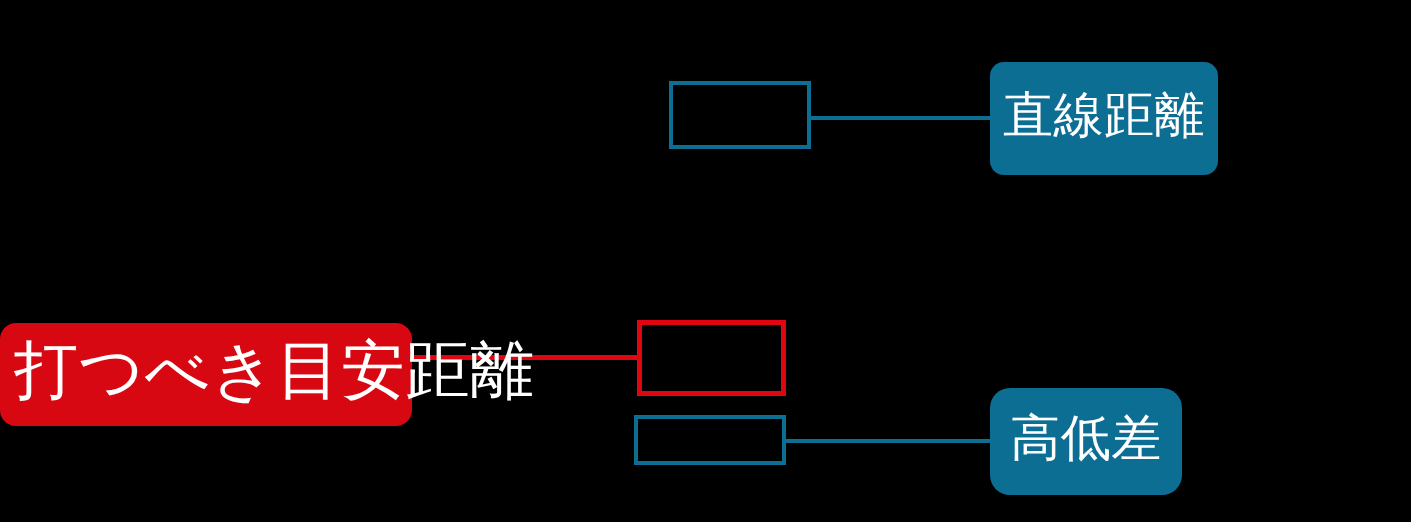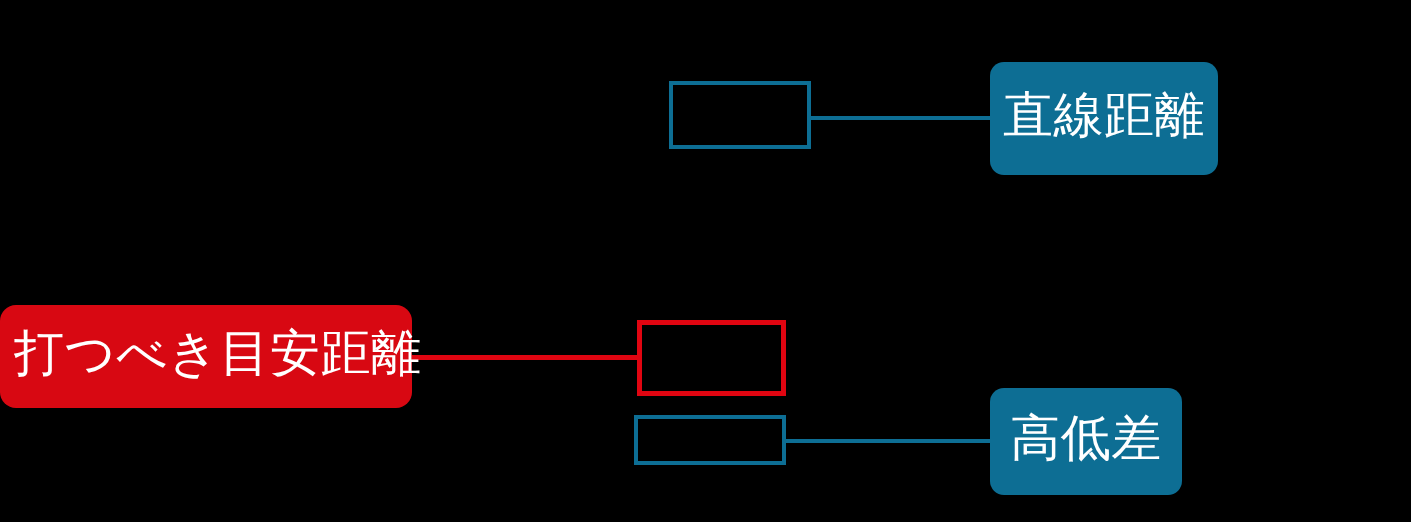"打つべき目安距離" .node-root { font-size: 50px -> 64px; top: 305px -> 323px }
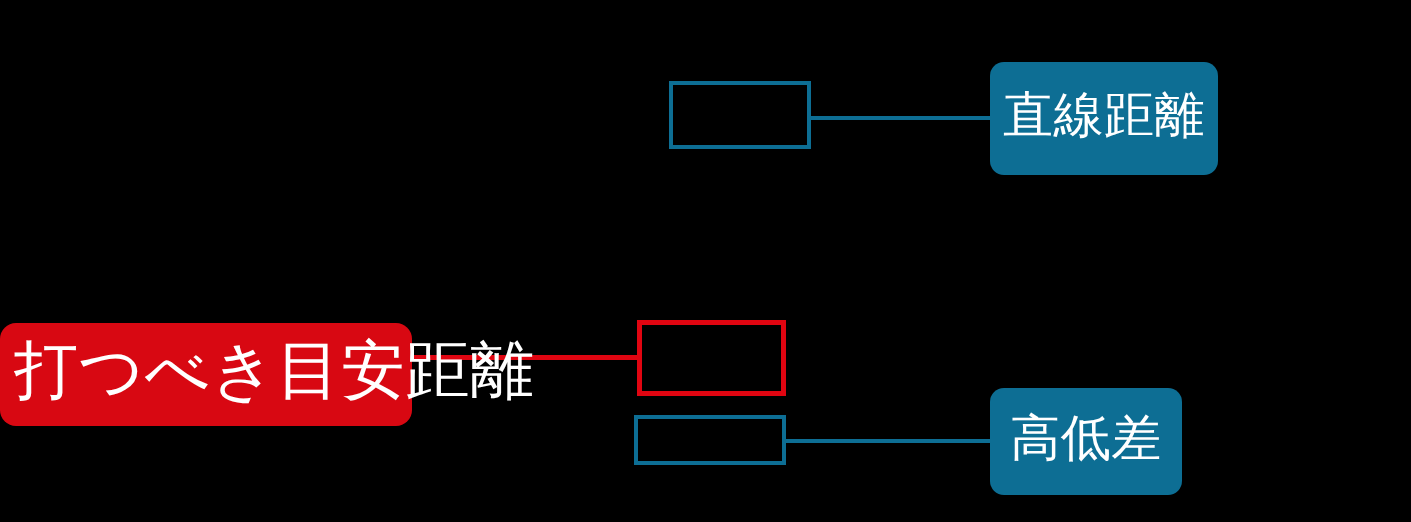"高低差" .node-branch-2 { border-radius: 14px -> 20px }
